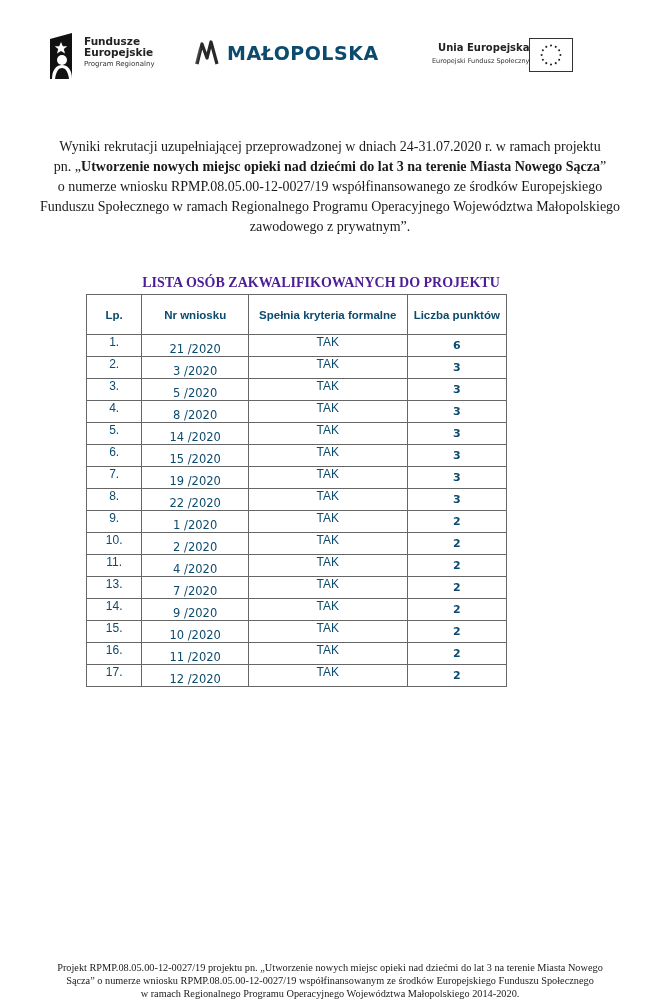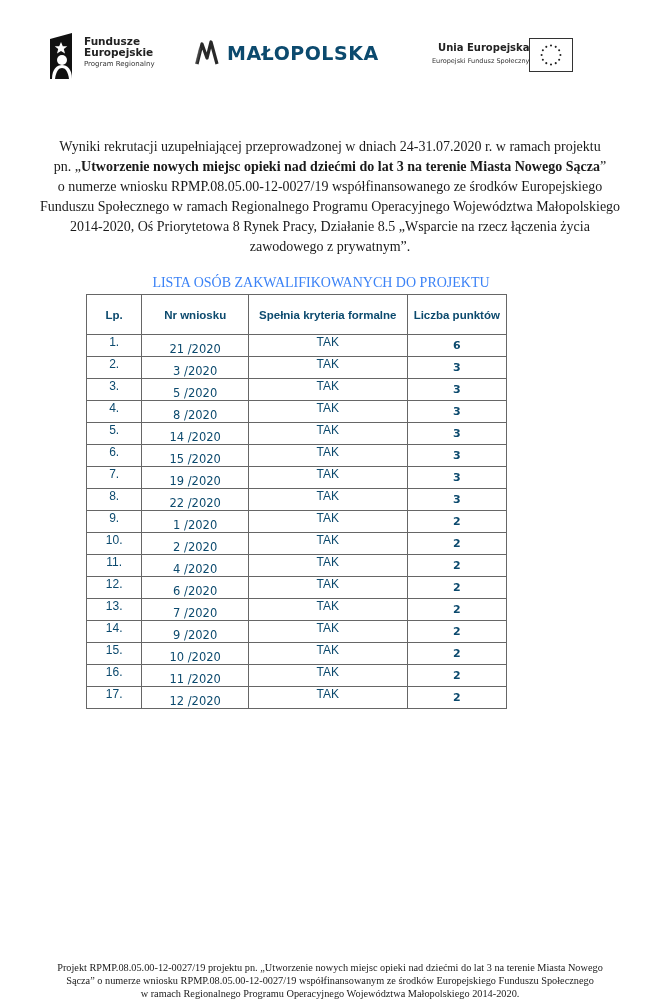"2014-2020, Oś Priorytetowa 8 Rynek" div { html: <div>2014-2020, Oś Priorytetowa 8 Rynek Pracy, Działanie 8.5 „Wsparcie na rzecz łączenia życia</div> -> none }
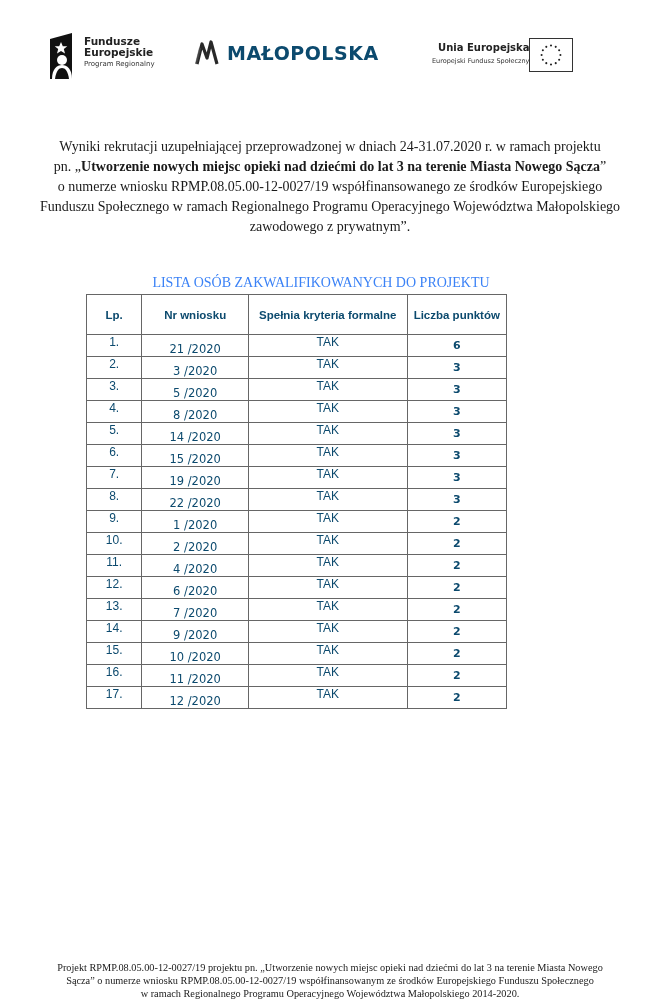"LISTA OSÓB ZAKWALIFIKOWANYCH DO PROJEKTU" .list-title { color: #3b82f6 -> #4c1d95; font-weight: normal -> bold }
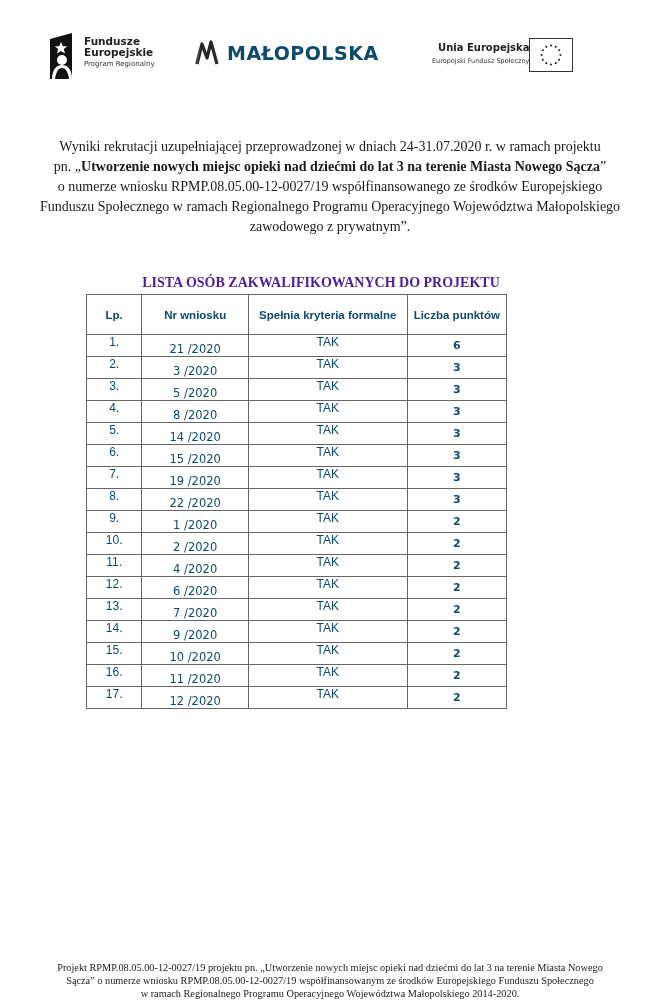"12." tr { html: <tr> <td>12.</td> <td>6 /2020</td> <td>TAK</td> <td>2</td> </tr> -> none }
